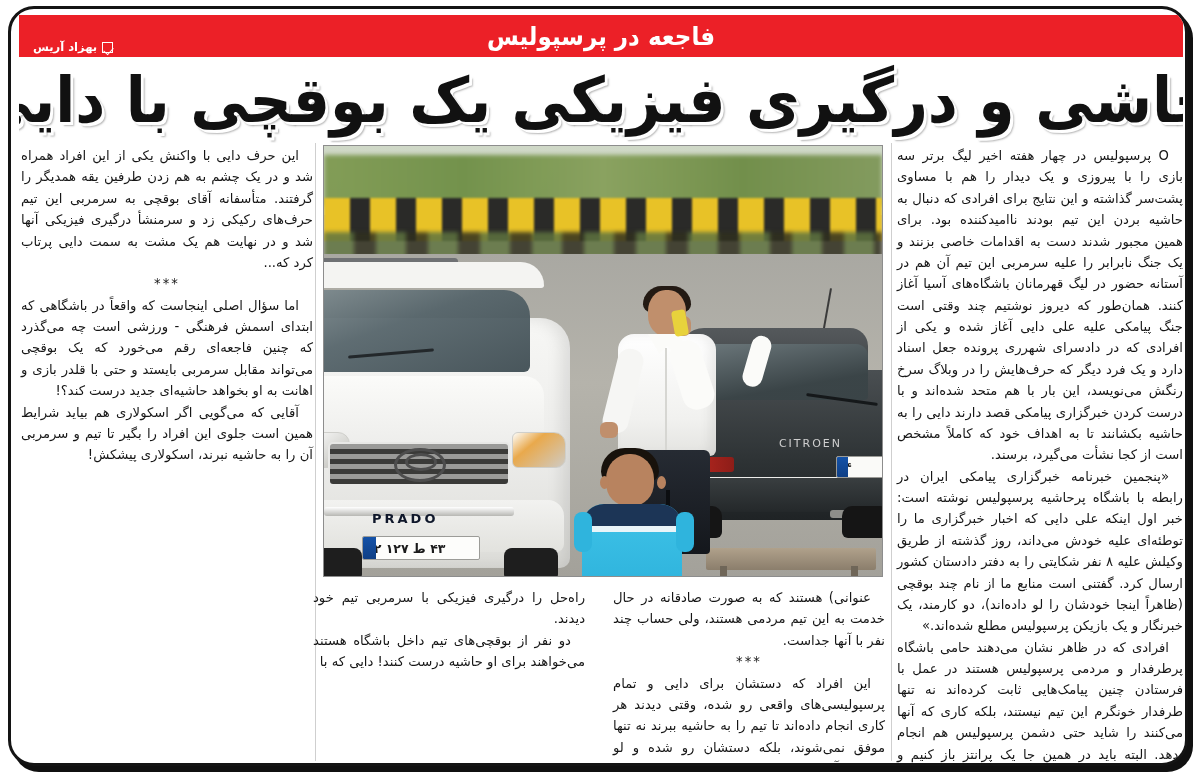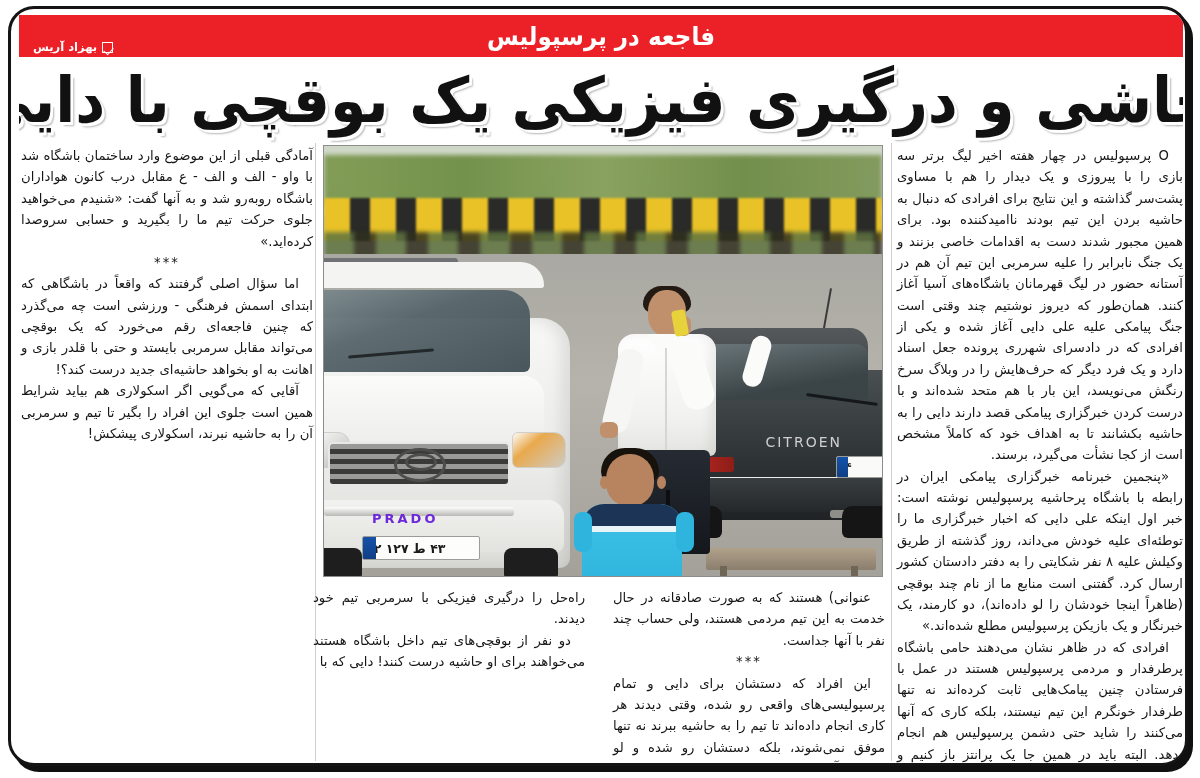"این حرف دایی با واکنش" p { html: none -> <p>این حرف دایی با واکنش یکی از این افراد همراه شد و در یک چشم به هم زدن طرفین یقه همدیگر را گرفتند. متأسفانه آقای بوقچی به سرمربی این تیم حرف‌های رکیکی زد و سرمنشأ درگیری فیزیکی آنها شد و در نهایت هم یک مشت به سمت دایی پرتاب کرد که...</p> }
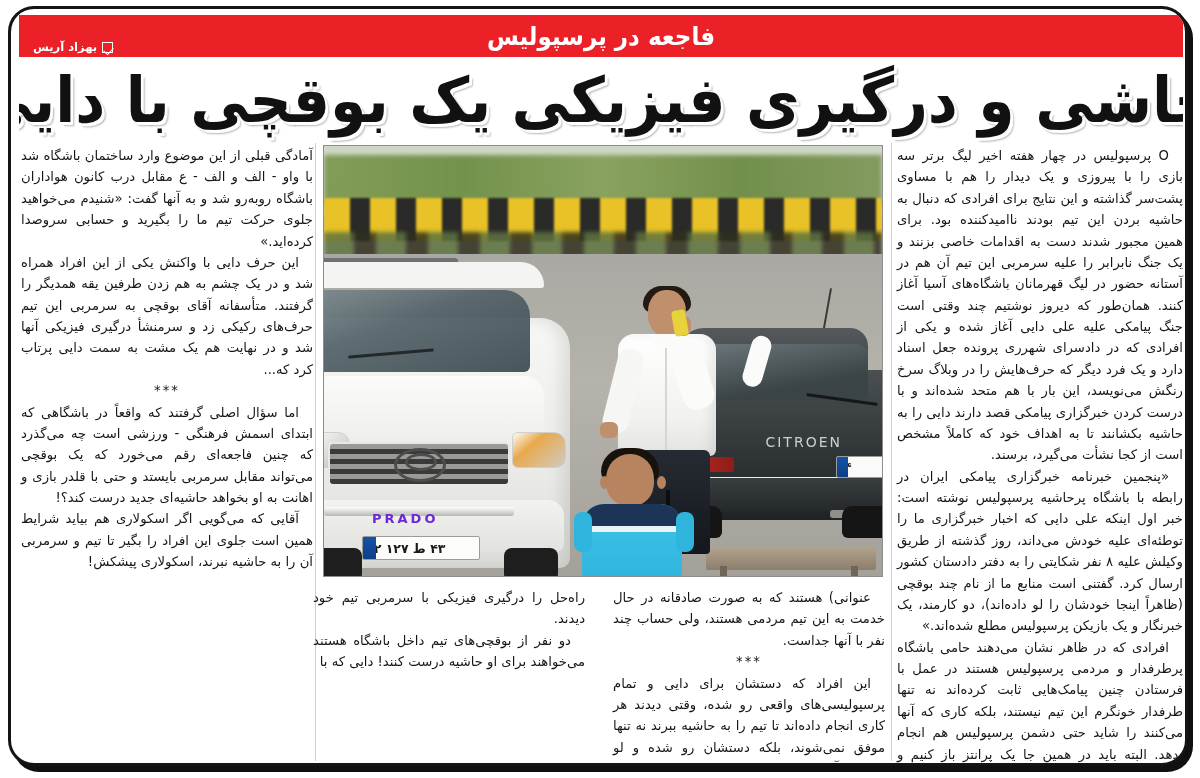"آمادگی قبلی از این موضوع" p.noind { html: <p>آمادگی قبلی از این موضوع وارد ساختمان باشگاه شد با واو - الف و الف - ع مقابل درب کانون هواداران باشگاه روبه‌رو شد و به آنها گفت: «شنیدم می‌خواهید جلوی حرکت تیم ما را بگیرید و حسابی سروصدا کرده‌اید.»</p> -> none }
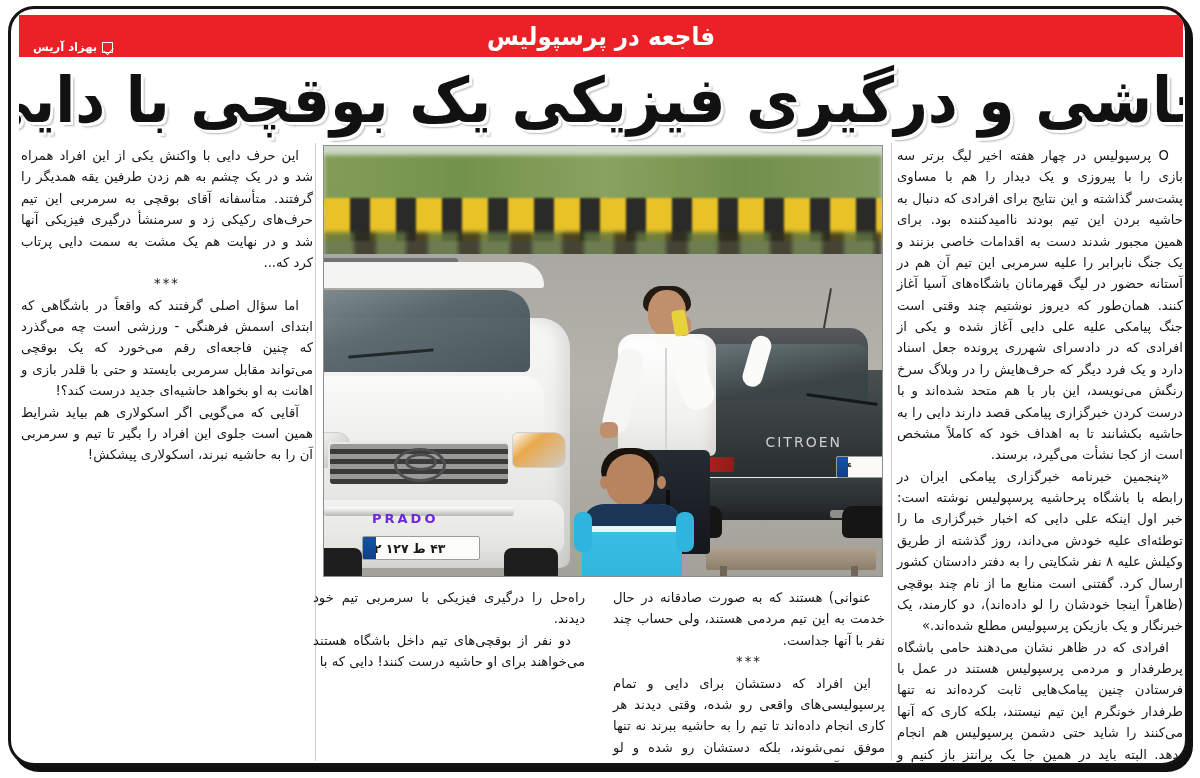"اما سؤال اصلی گرفتند که" p { text: گرفتند -> اینجاست }
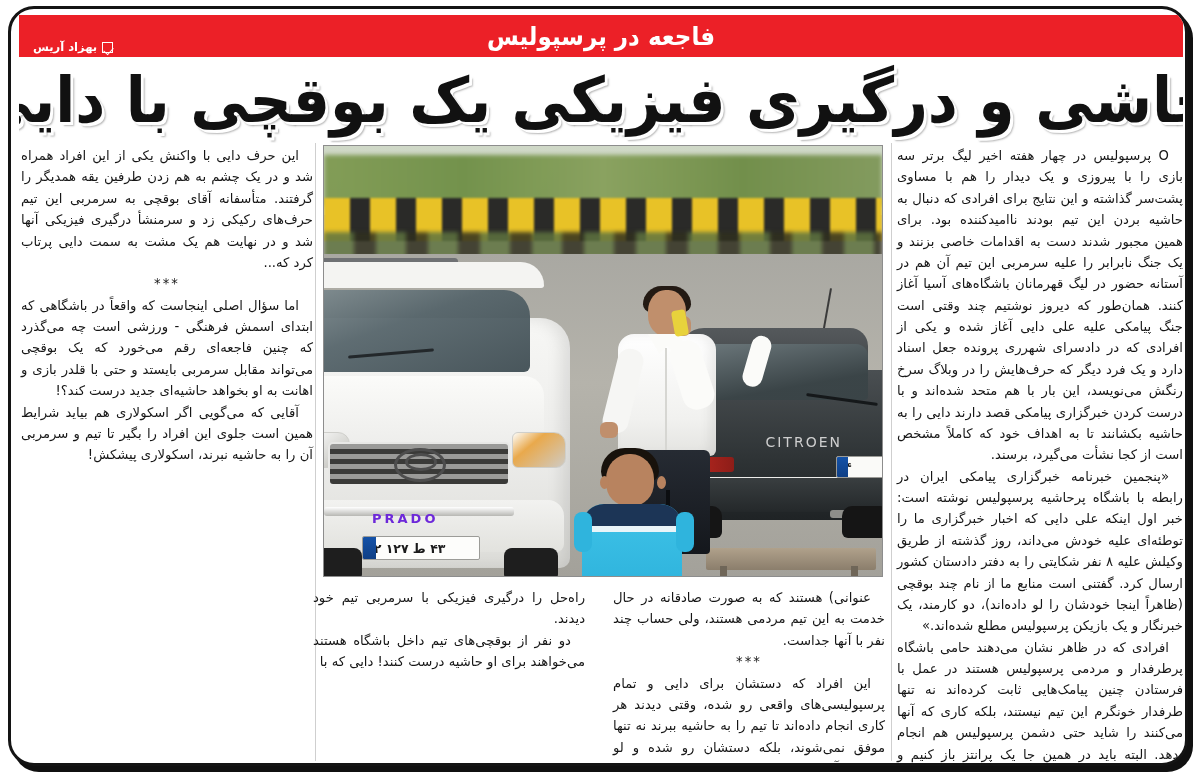"CITROEN" .citroen-badge { font-size: 14px -> 11px }
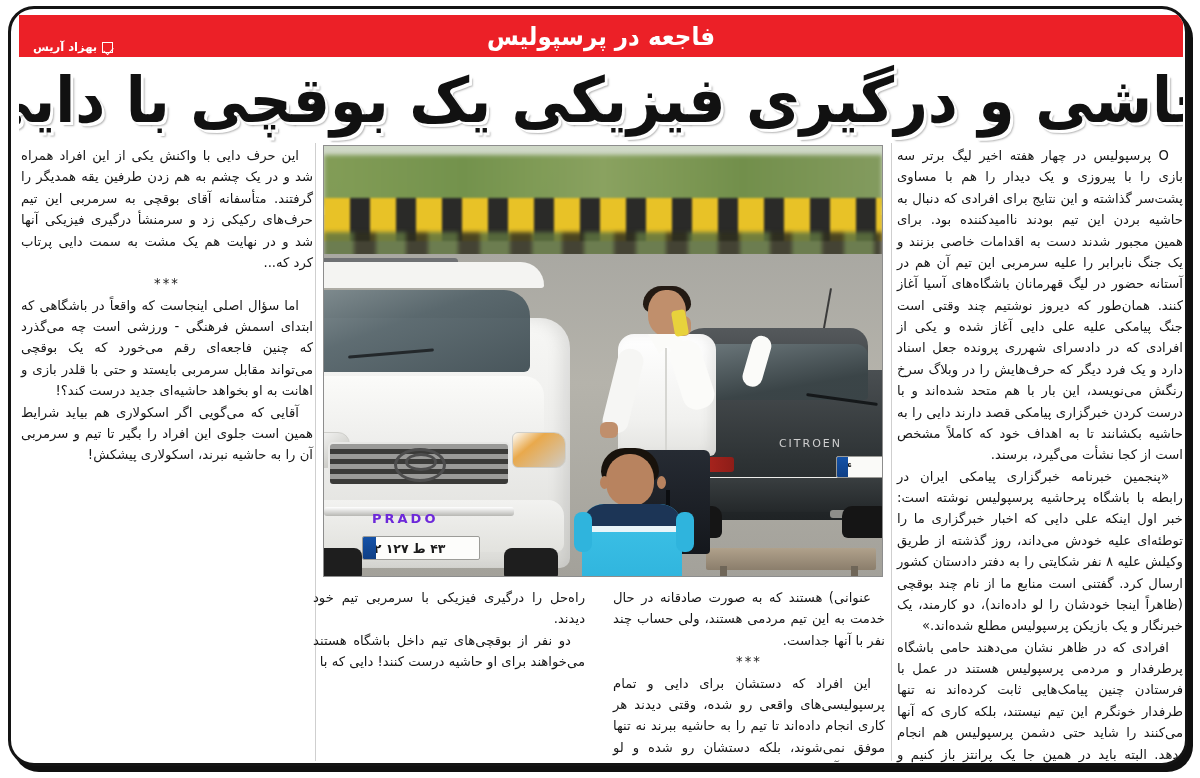"PRADO" .prado-badge { color: #6d28d9 -> #0f172a }
